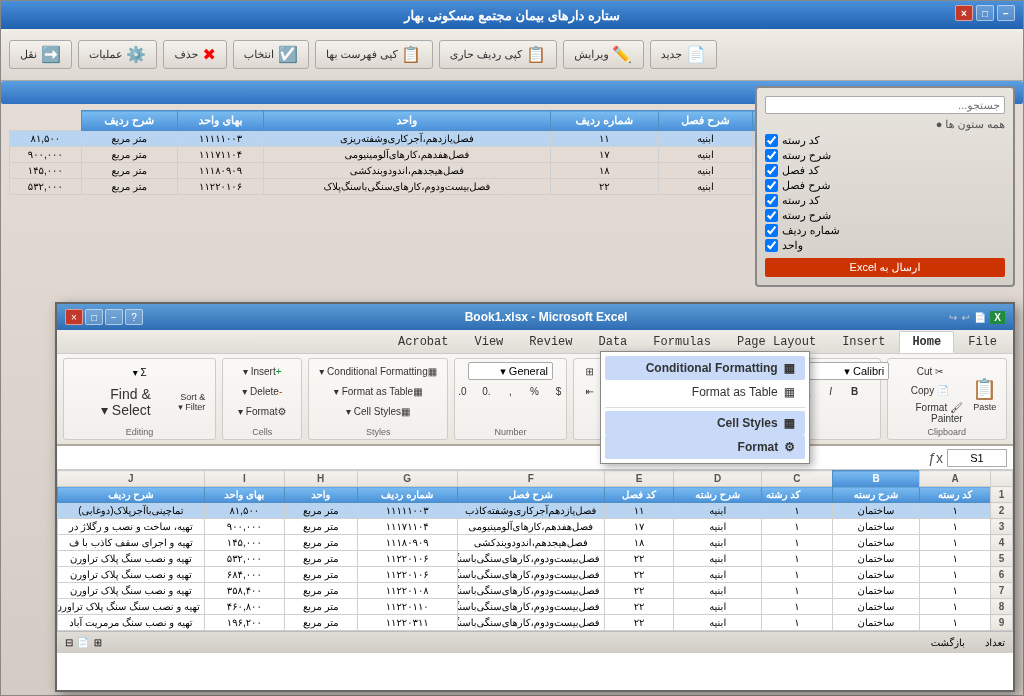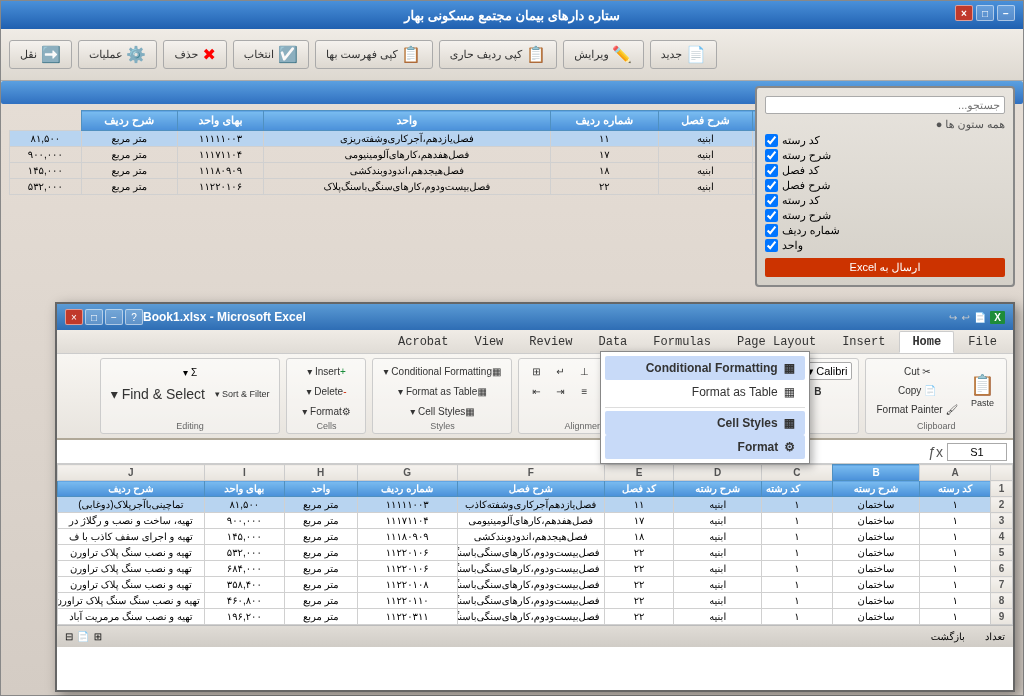"Book1.xlsx - Microsoft Excel" .excel-titlebar .title { text-align: left -> center }
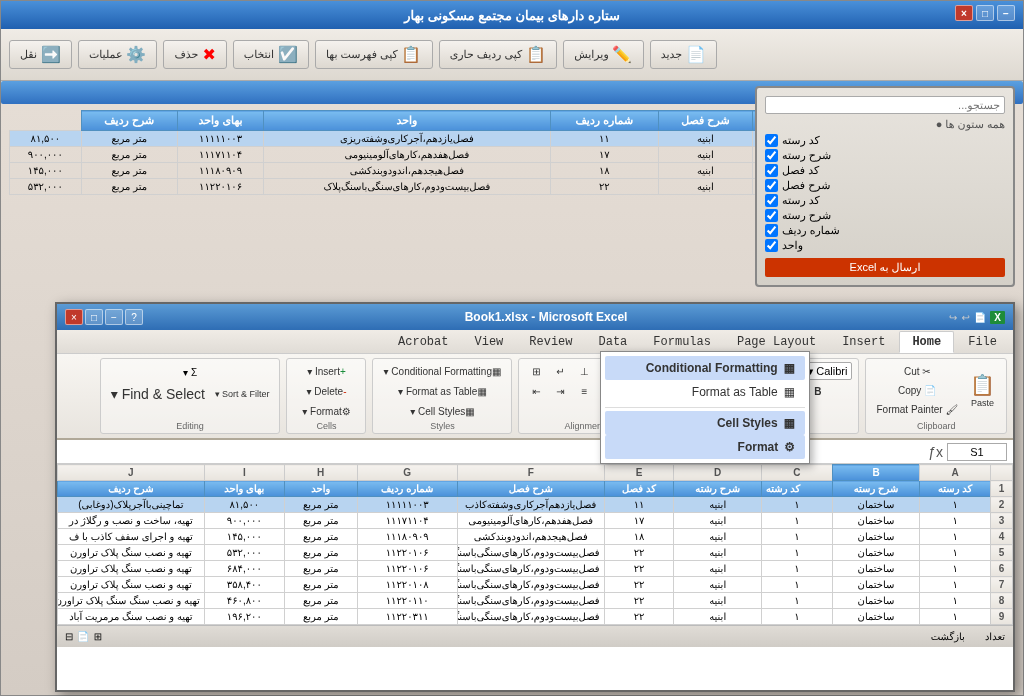"General ▾" div.ribbon-group { html: none -> <div> <div> <div>General ▾</div> <div> <div>$</div> <div>%</div> <div>,</div> <div>.0</div> <div>0.</div> </div> </div> <div>Number</div> </div> }
